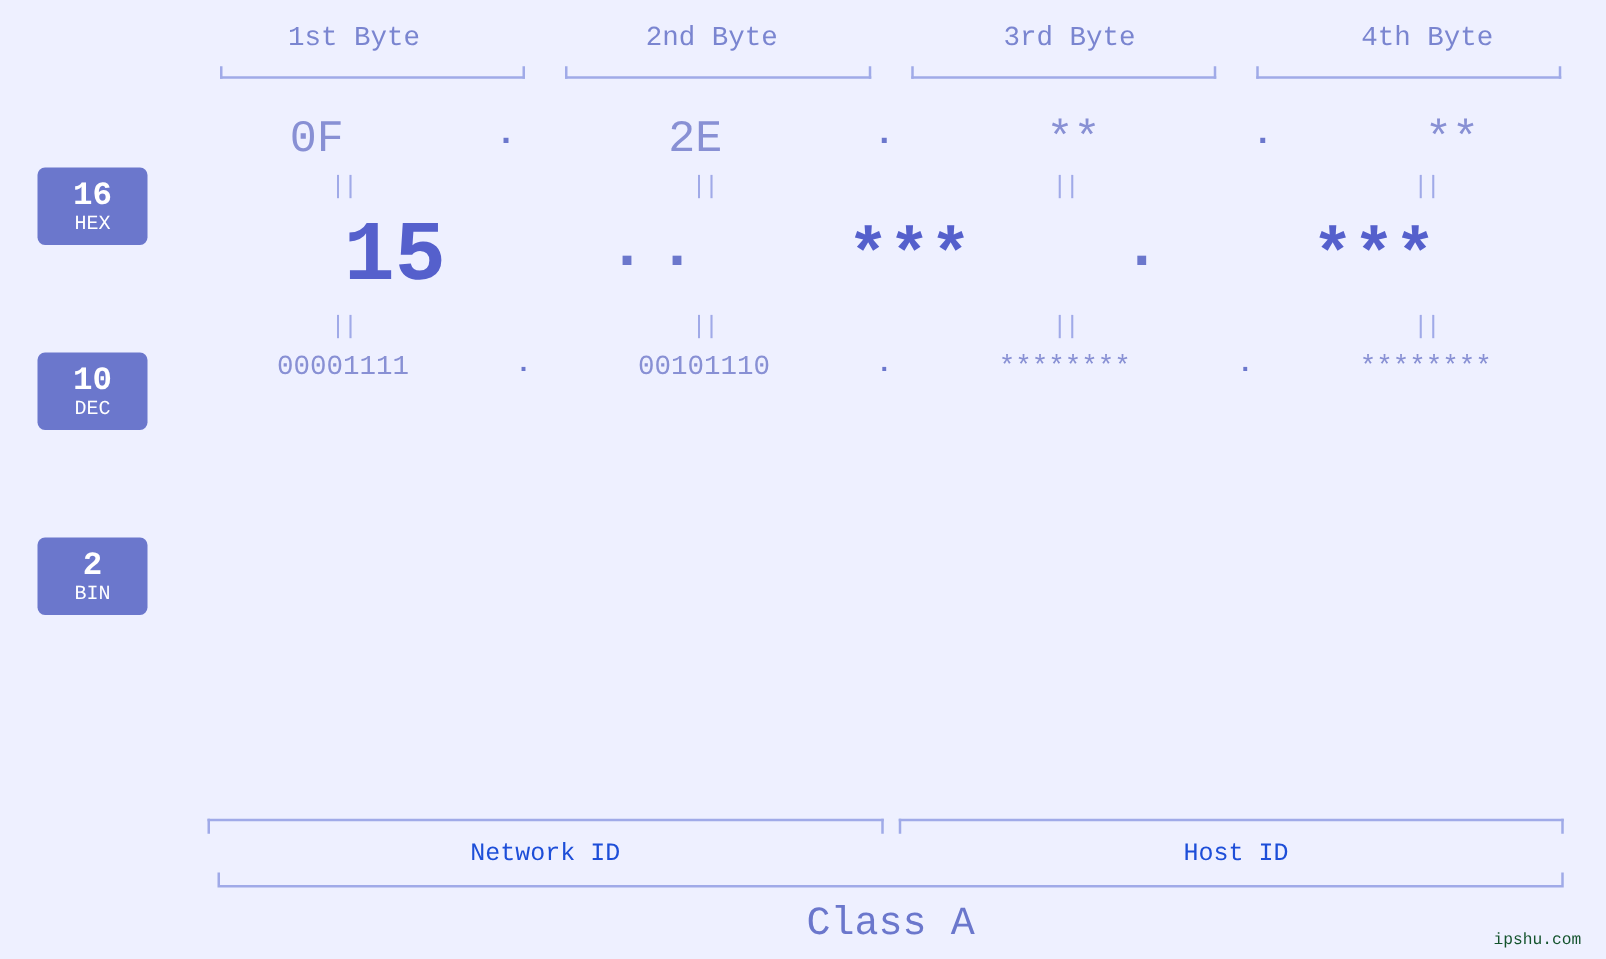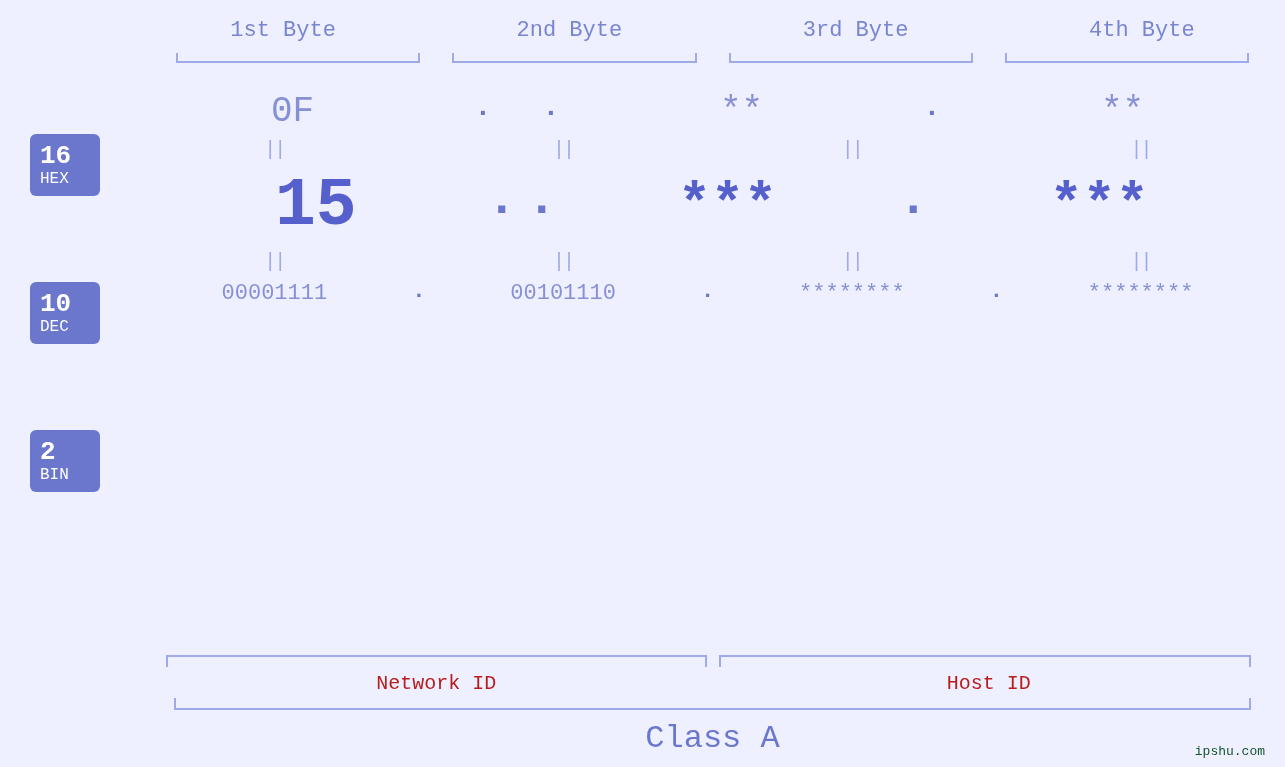"2E" div.byte-cell { html: none -> <div> <span>2E</span> </div> }
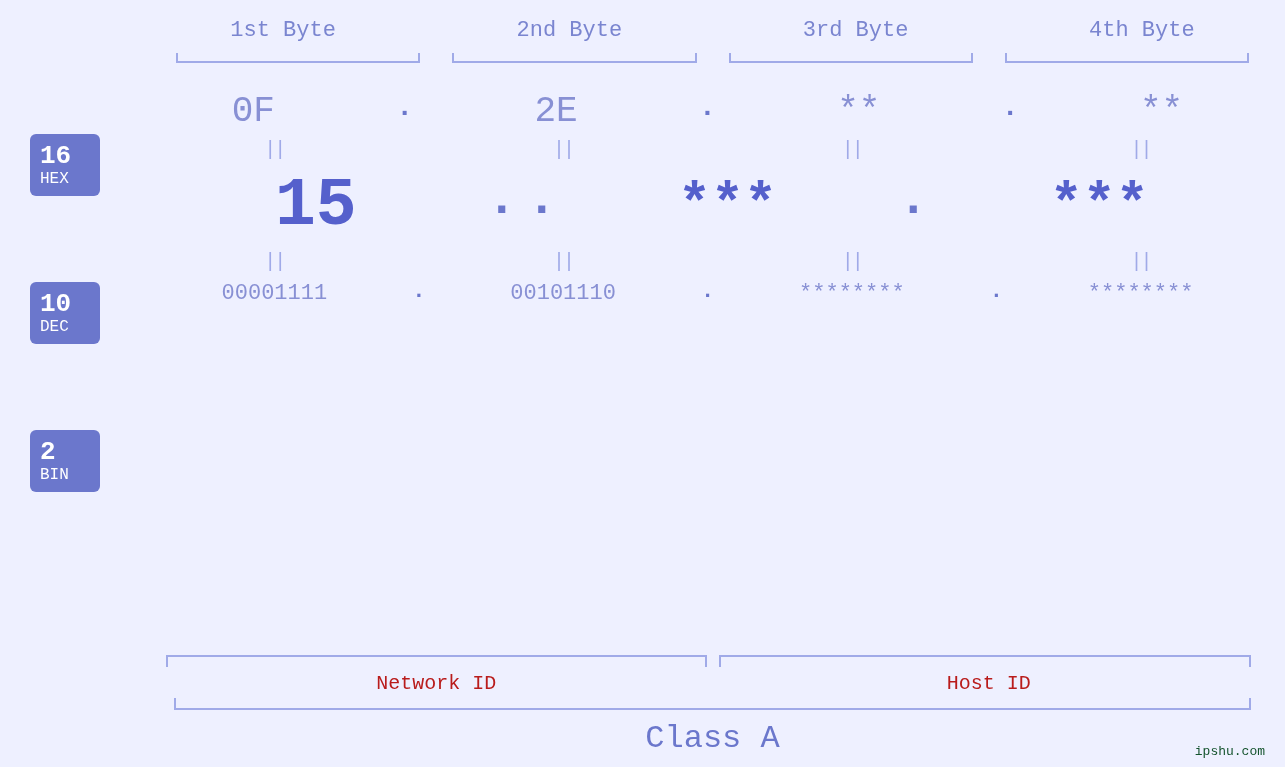"16" .base-badge { text-align: none -> center; width: 70px -> 88px }
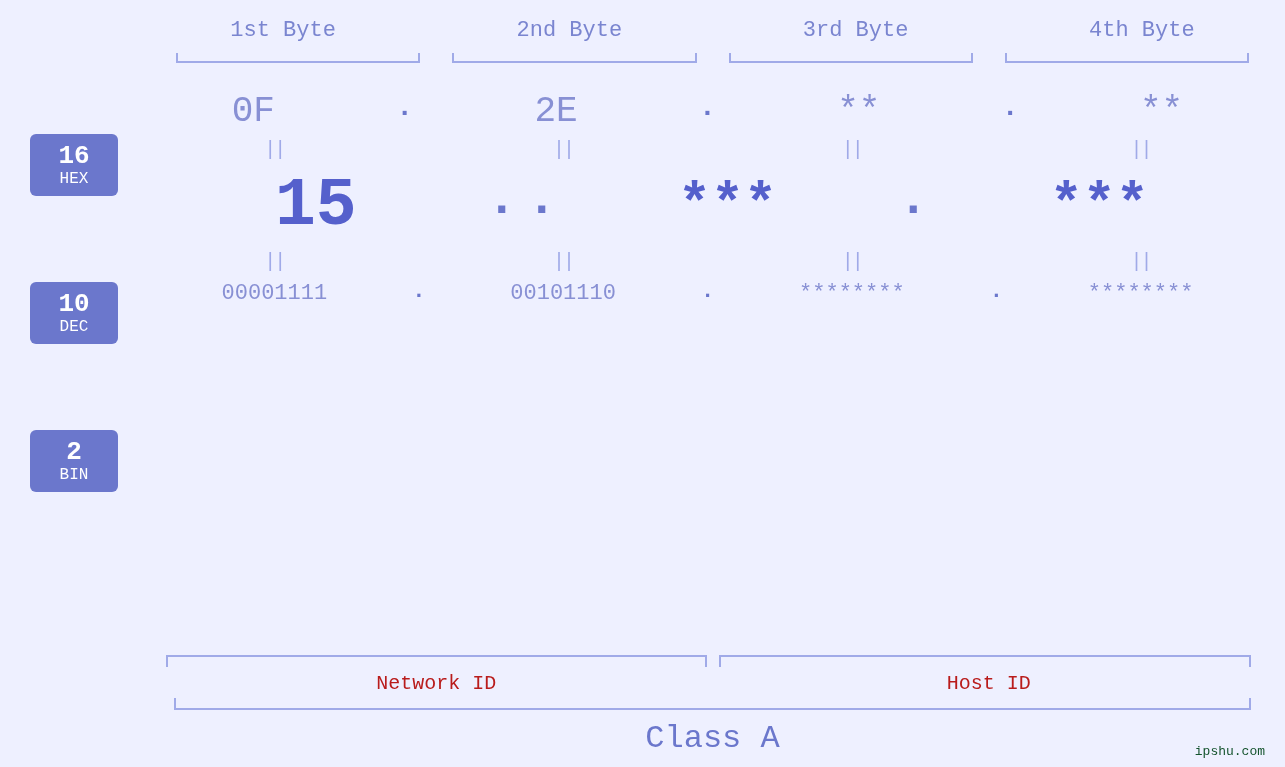"Network ID" .id-label { color: #b91c1c -> #1d4ed8 }
